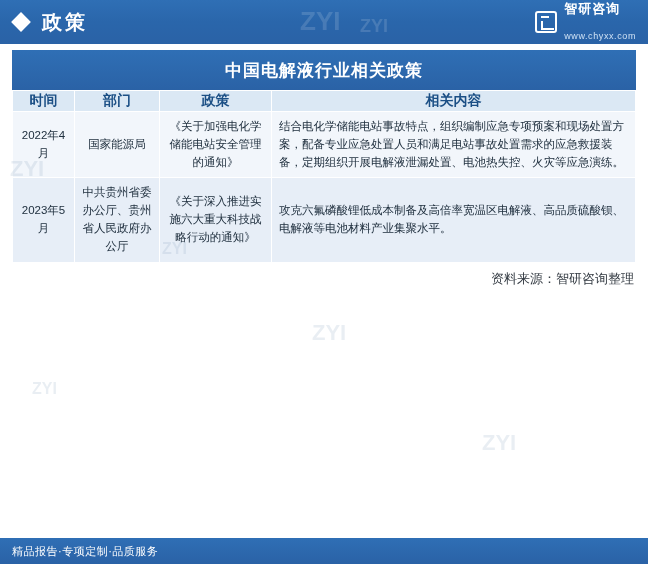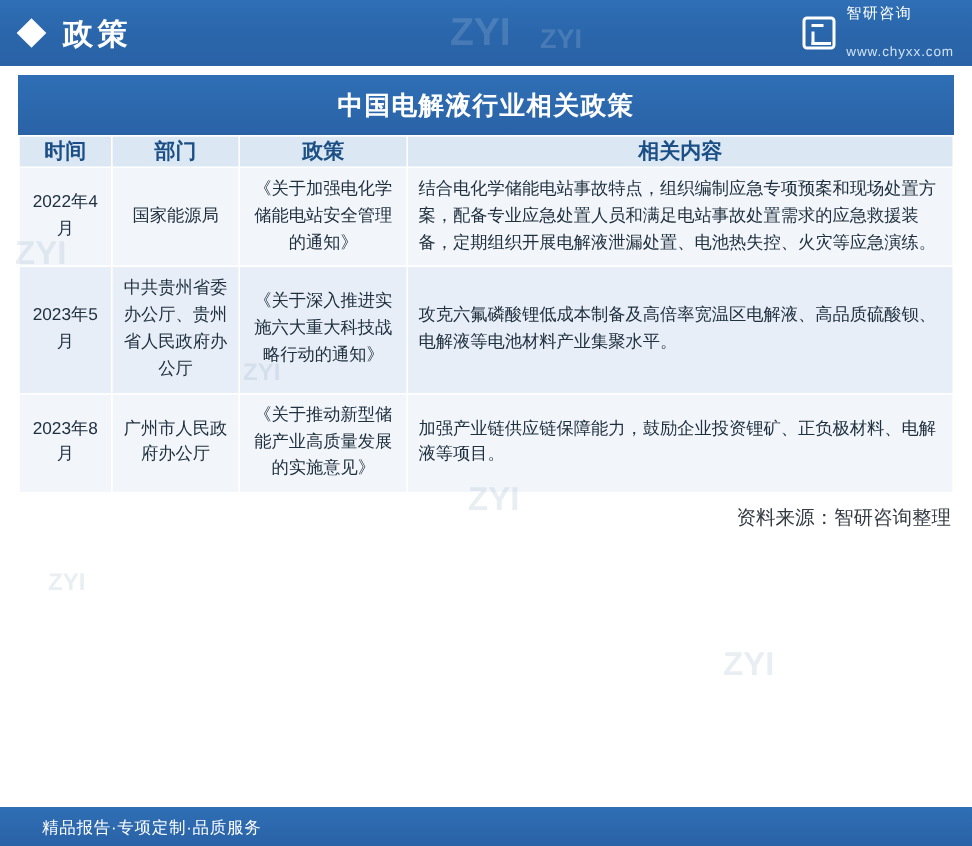"智研咨询" .brand-name { font-size: 10px -> 13px; font-weight: normal -> bold }
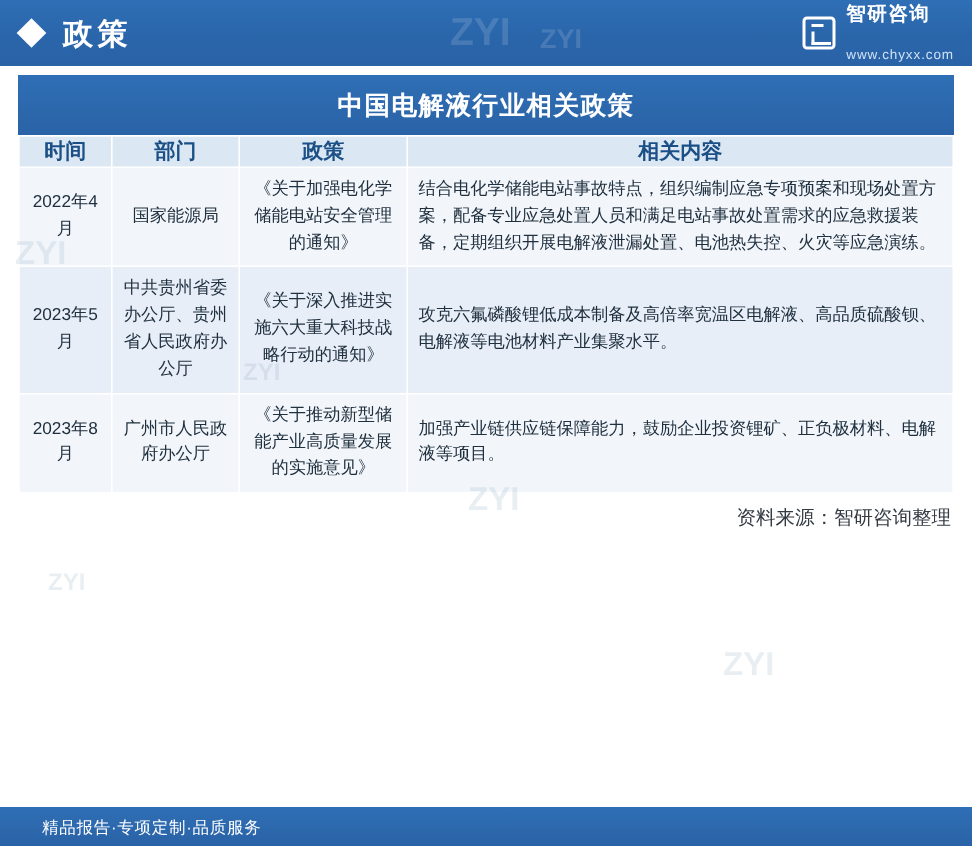"2023年8月" tr { html: <tr> <td>2023年8月</td> <td>广州市人民政府办公厅</td> <td>《关于推动新型储能产业高质量发展的实施意见》</td> <td>加强产业链供应链保障能力，鼓励企业投资锂矿、正负极材料、电解液等项目。</td> </tr> -> none }
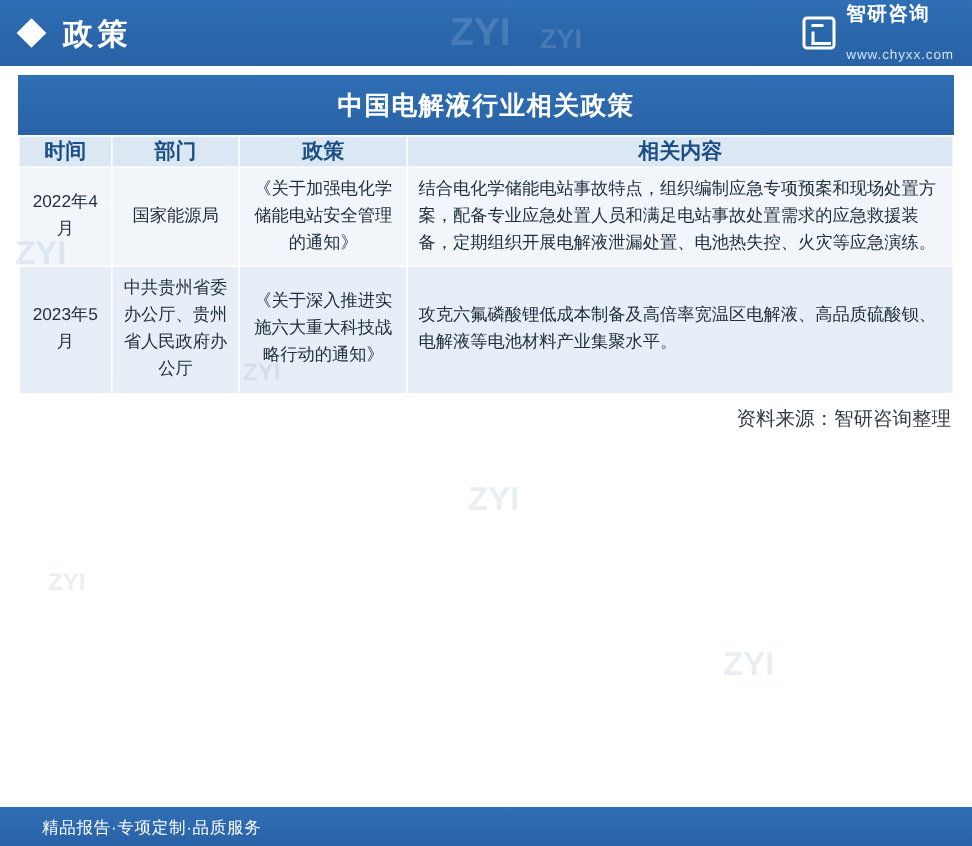"精品报告·专项定制·品质服务" .footer .f { margin-left: 28px -> 12px }
